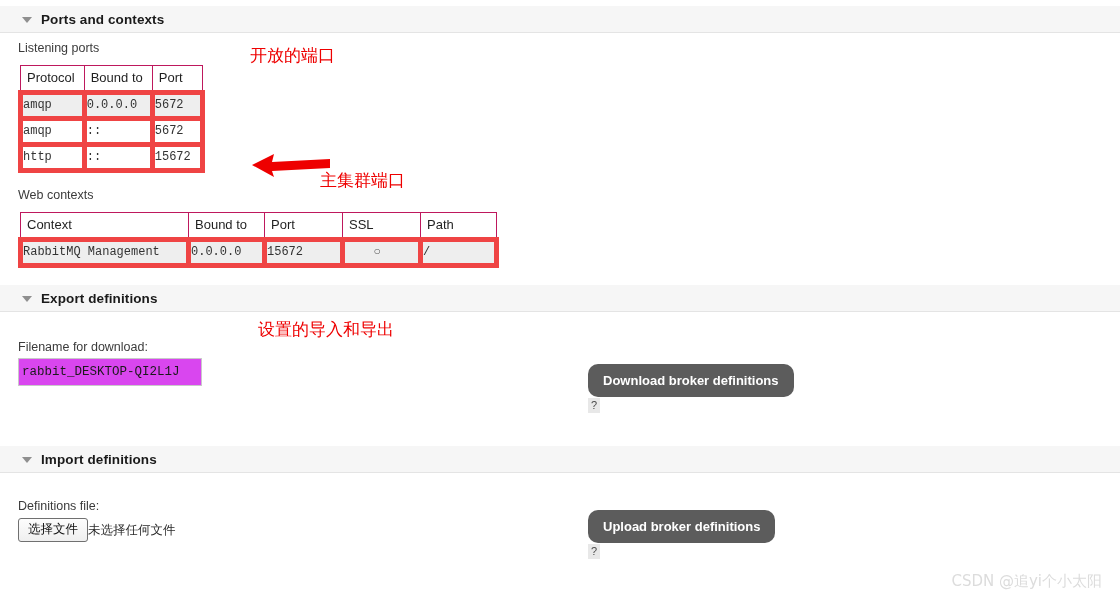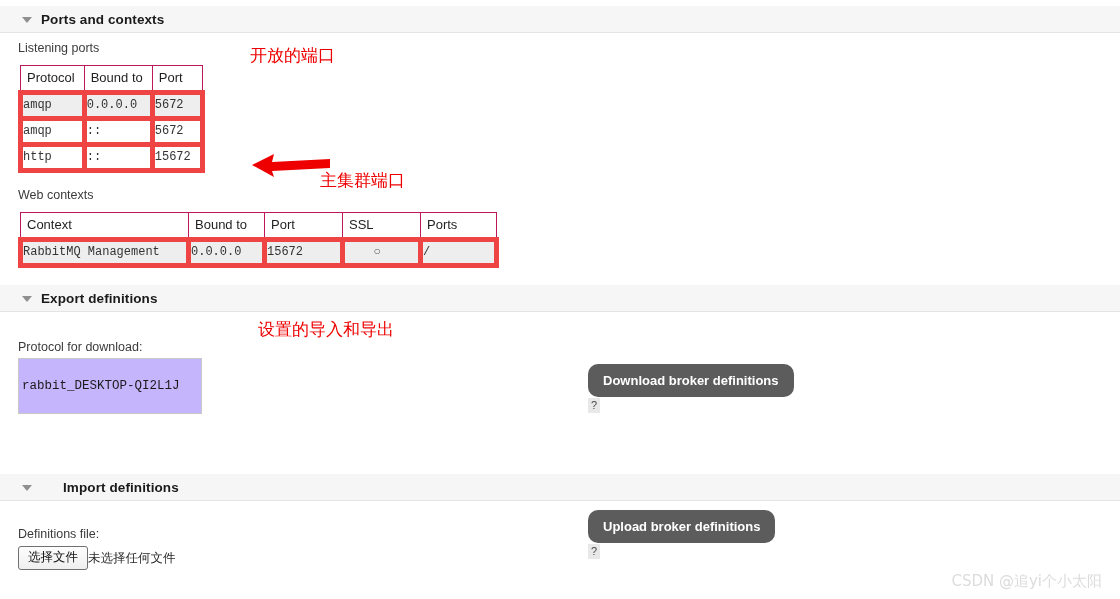"Ports" th { text: Ports -> Path }
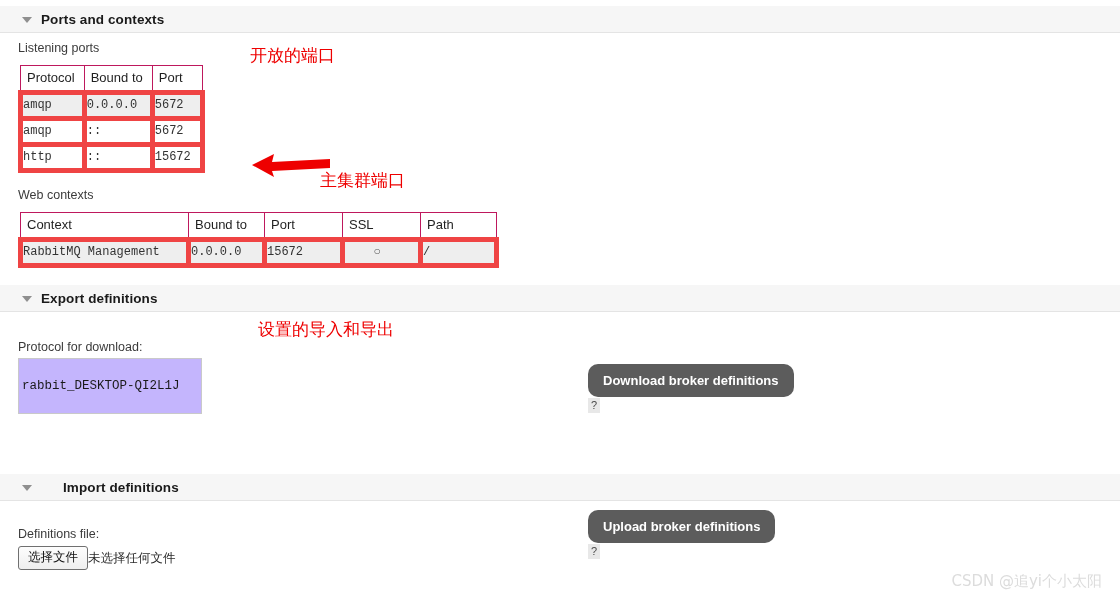"Protocol for download:" div.field-label { text: Protocol -> Filename }
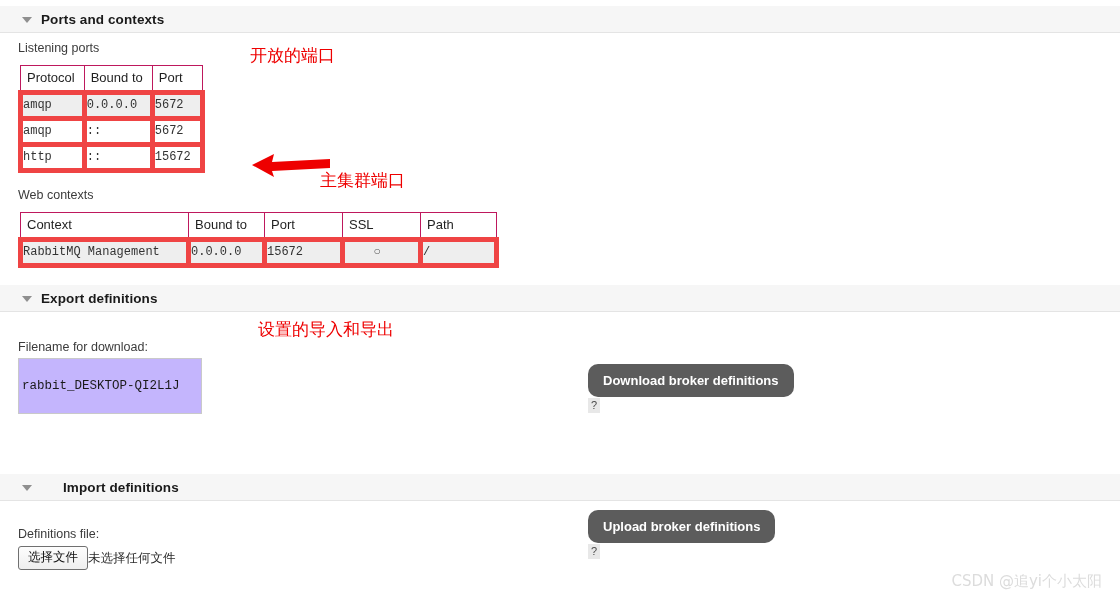"rabbit_DESKTOP-QI2L1J" input.filename { background: #c4b5fd -> #d946ef; padding: 20px 3px -> 6px 3px }
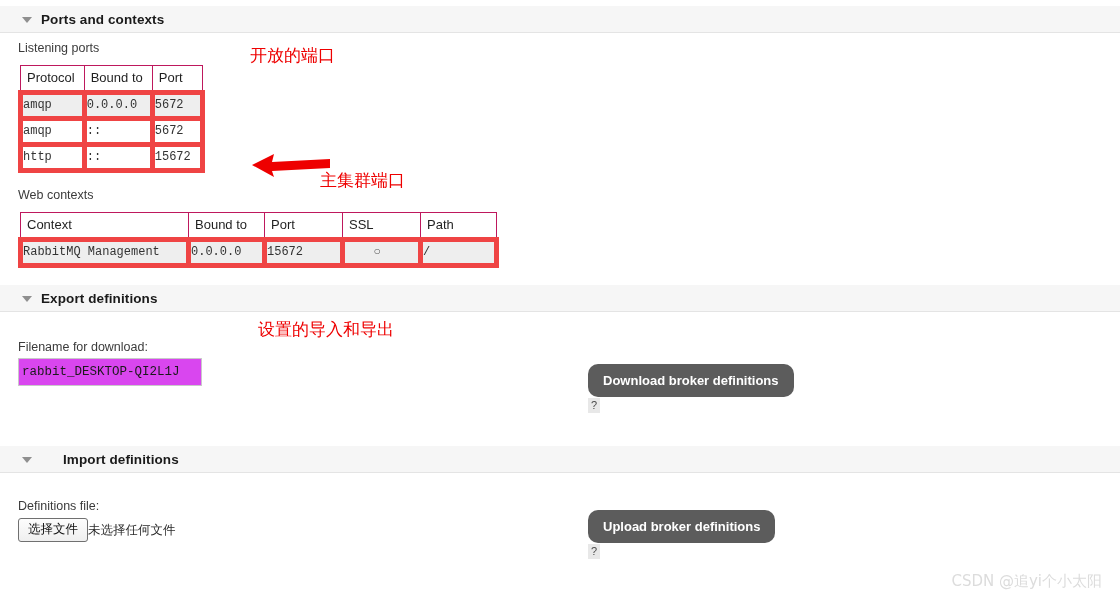"Import definitions" div.section-head { gap: 22px -> none }
